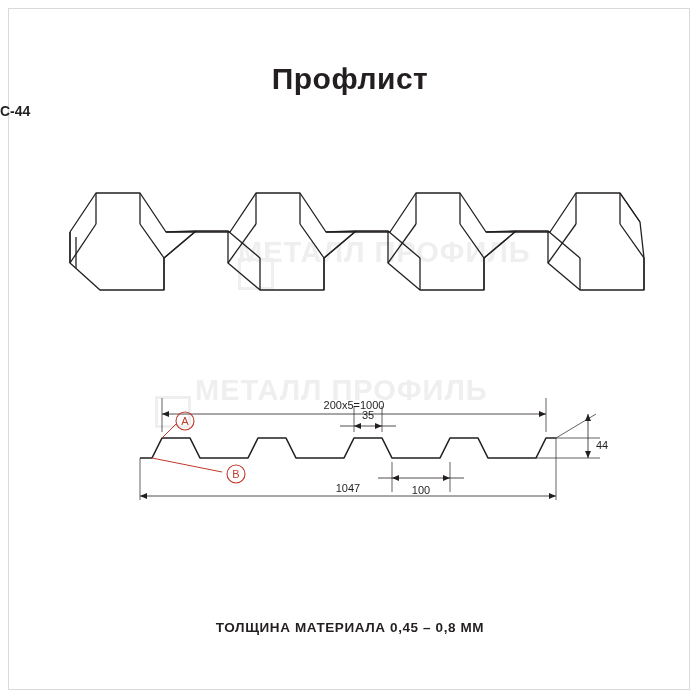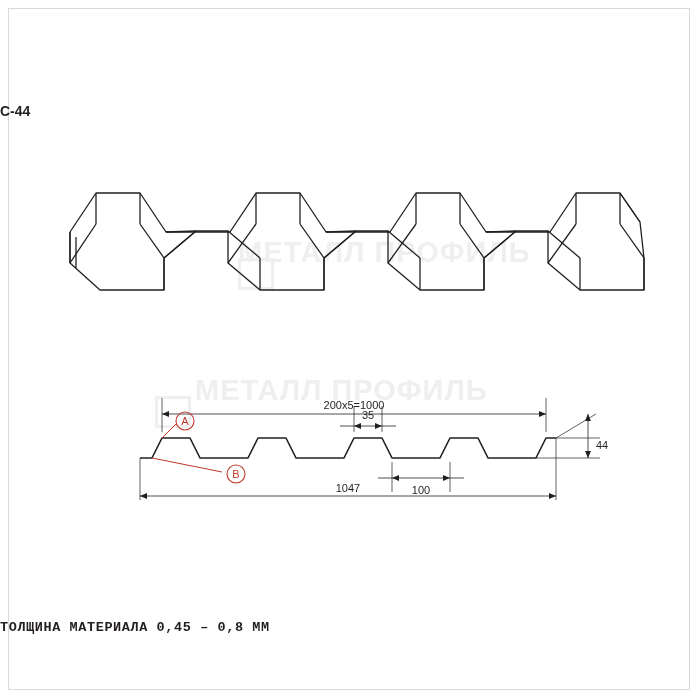"Профлист" div.title { html: none -> <div>Профлист</div> }
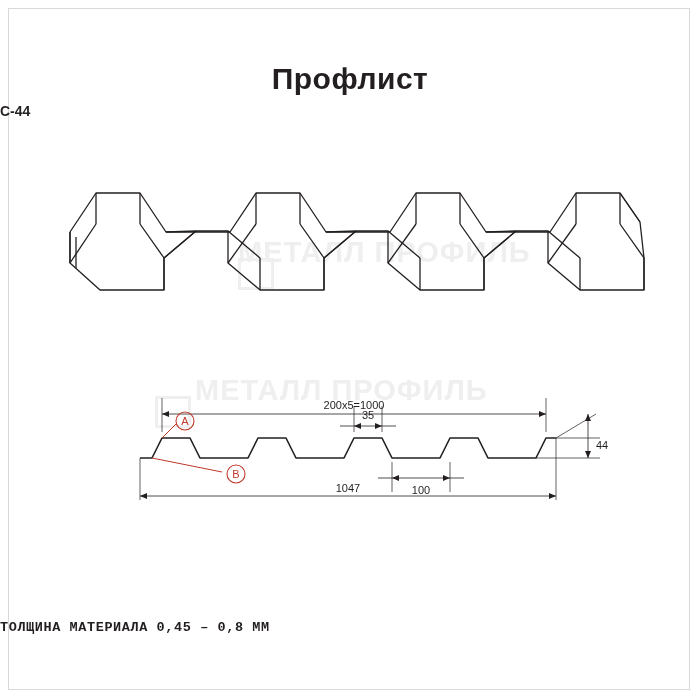"ТОЛЩИНА МАТЕРИАЛА 0,45 – 0,8" .footer { font-family: Liberation Mono, monospace -> none; text-align: left -> center }
